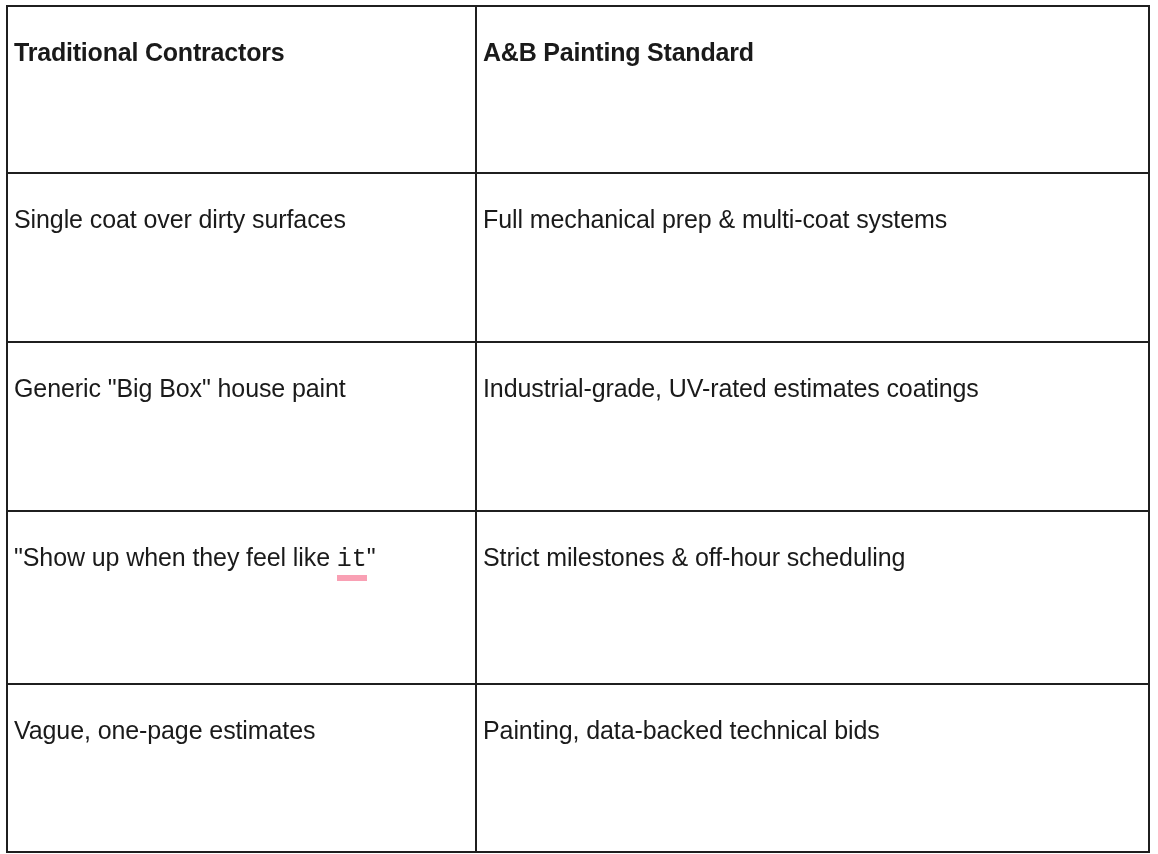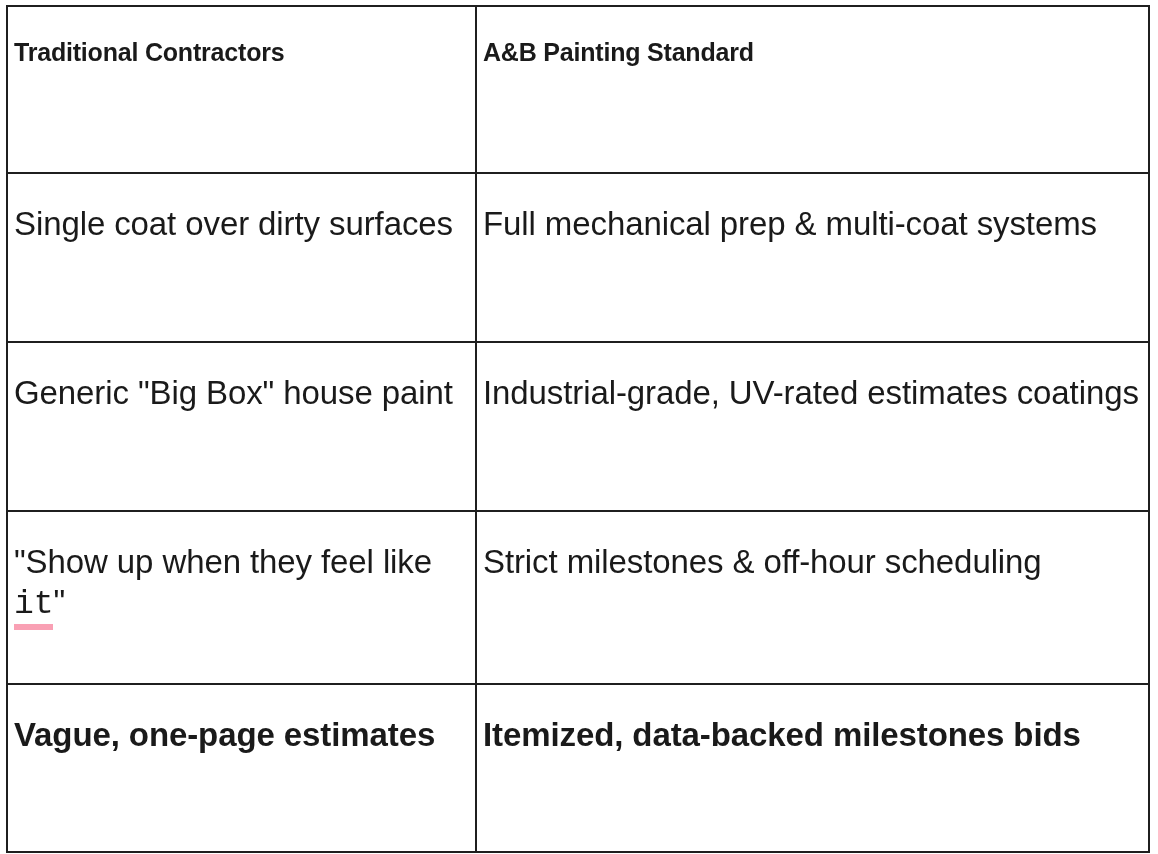"Single coat over dirty surfaces" .comparison-table tbody td { font-size: 33px -> 25px }
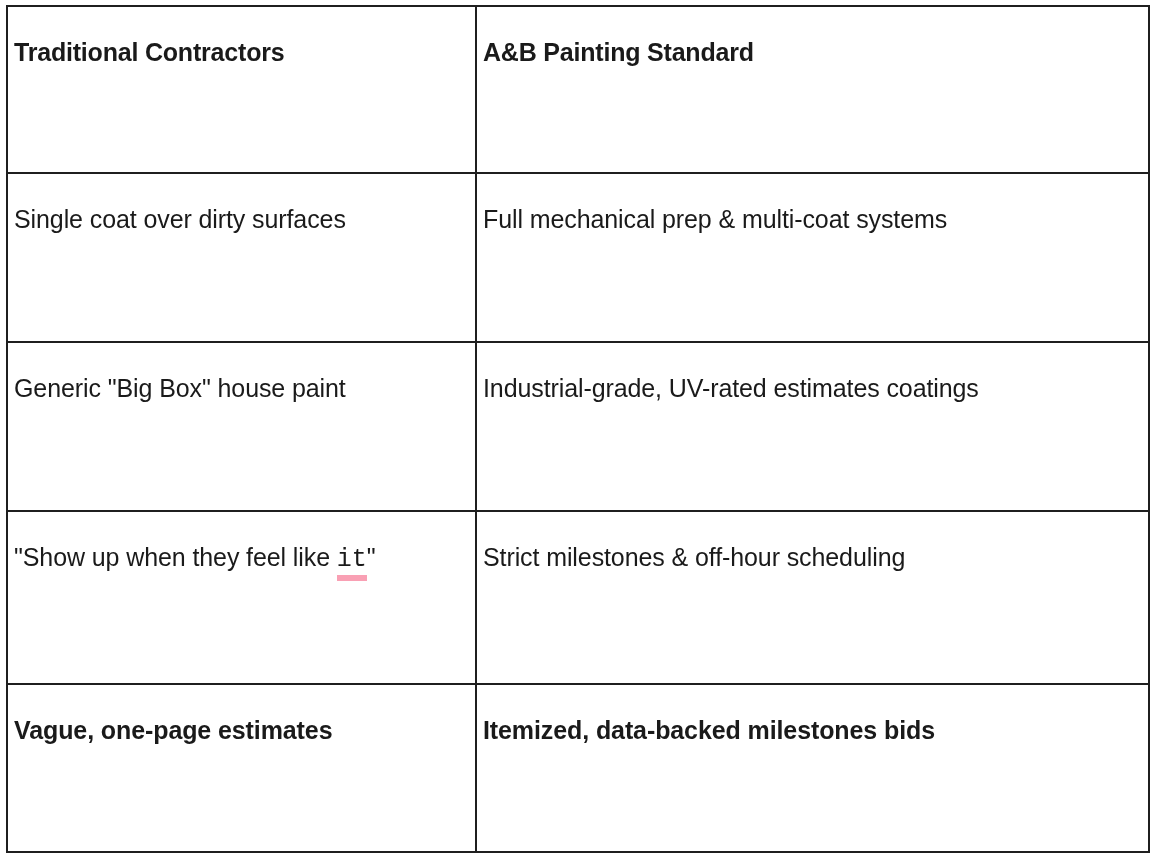"Vague, one-page estimates" .comparison-table tbody tr.row-vague td { font-weight: bold -> none }
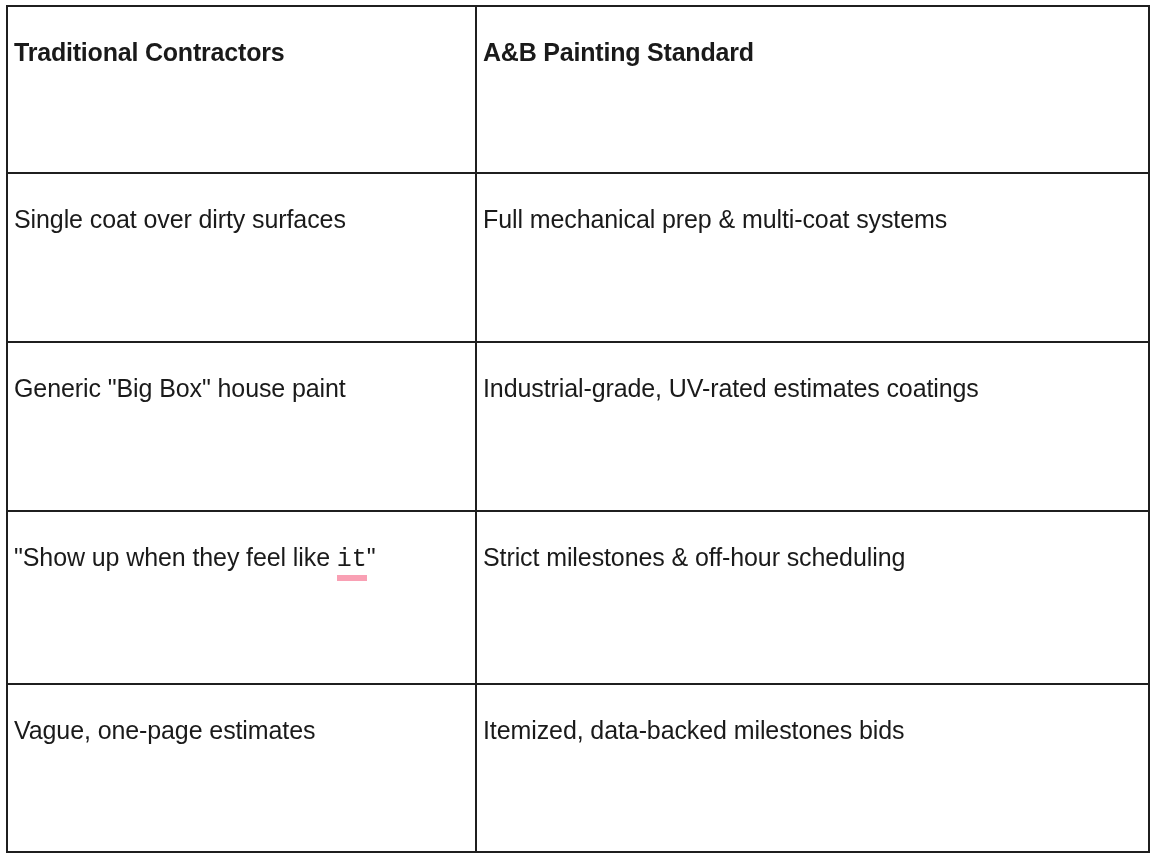"Itemized, data-backed milestones bids" span.cell-text { text: Itemized, data-backed milestones -> Painting, data-backed technical }
